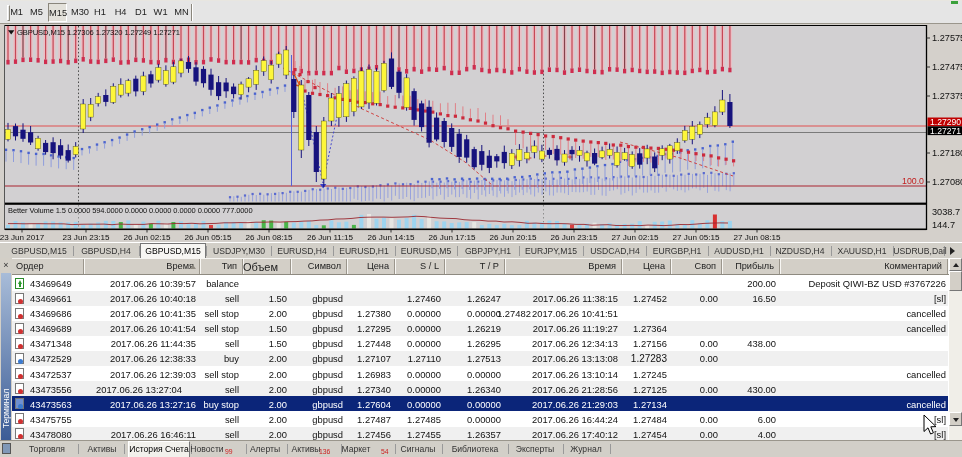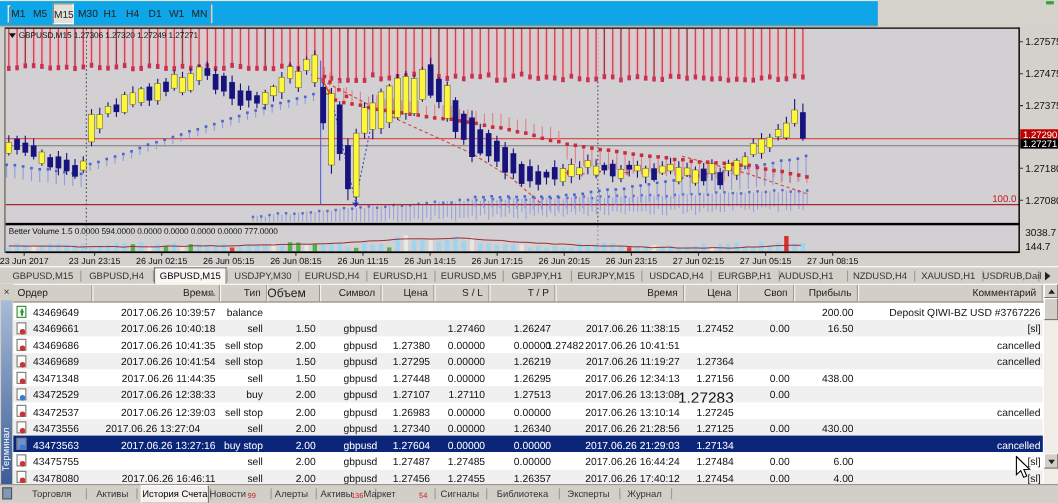"M1" div.abs { background: #0ea5e9 -> #e5e5e5; width: 798px -> 962px }
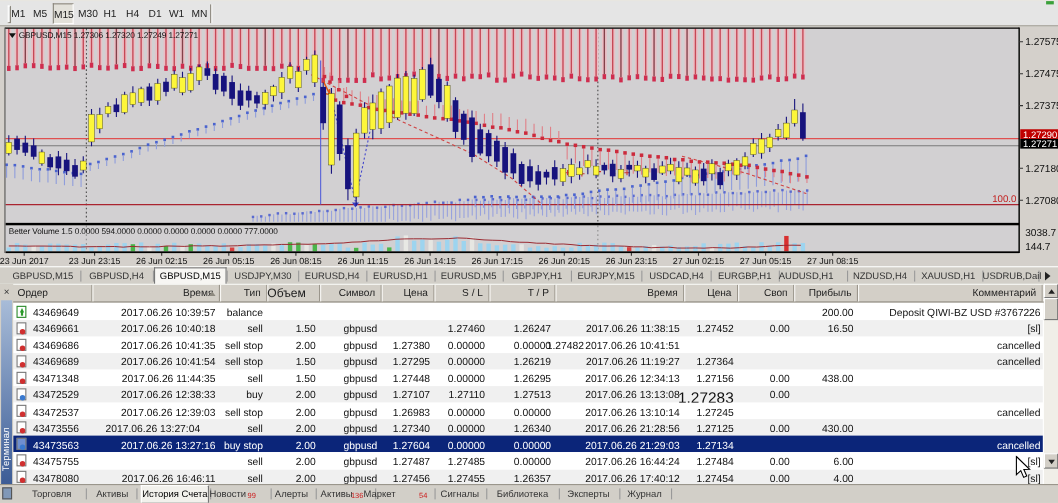"AUDUSD,H1" div.abs { text-align: none -> center }
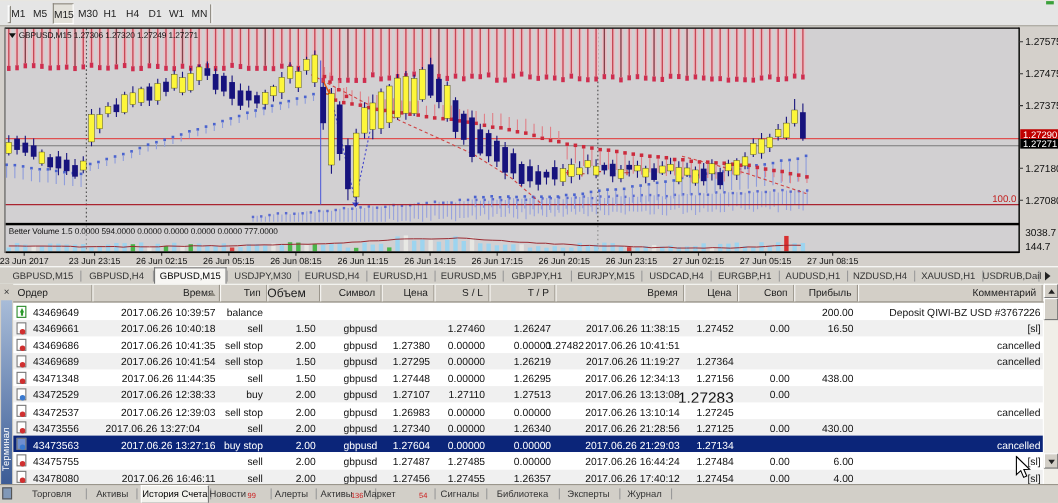"1.27283" div.abs { font-size: 14px -> 10px }
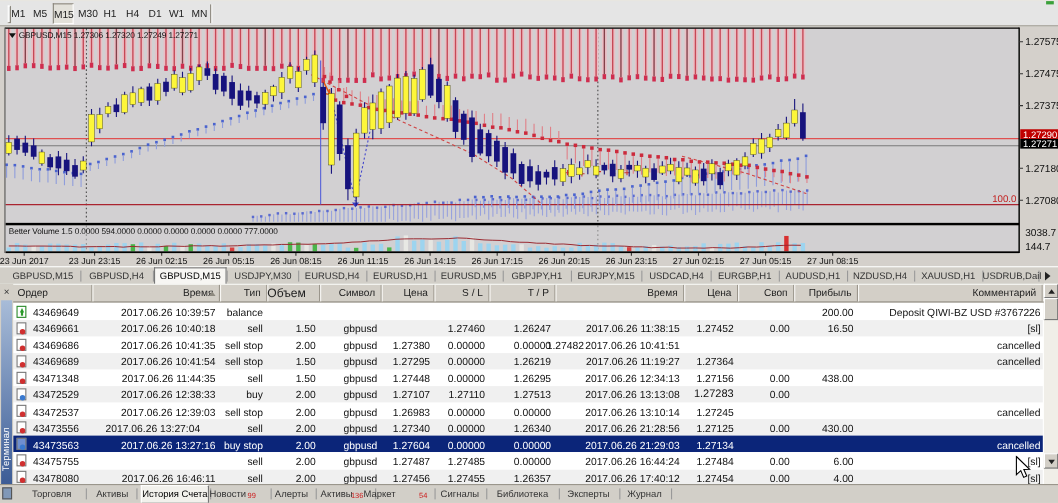"Маркет" div.abs { left: 315px -> 326px }
